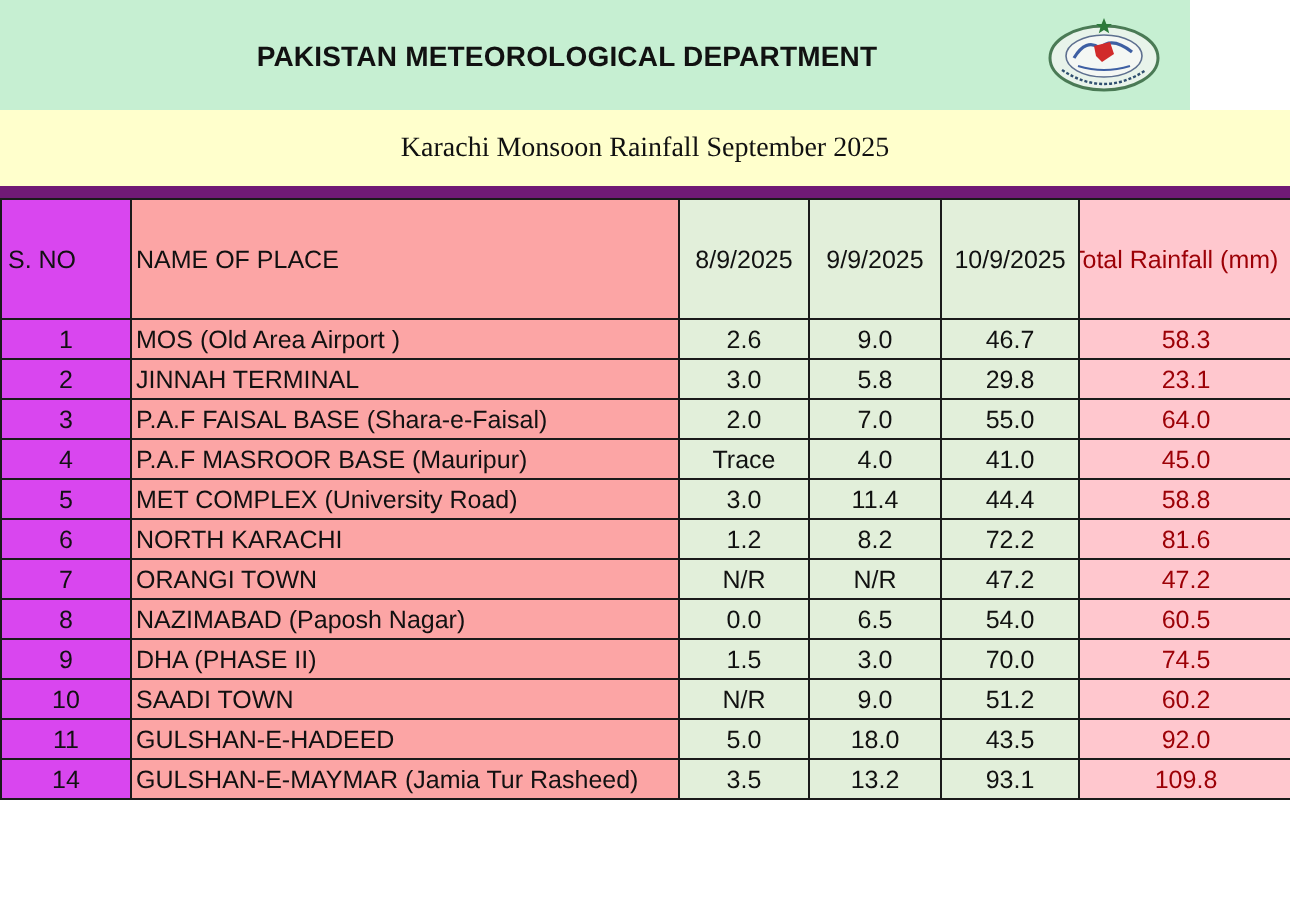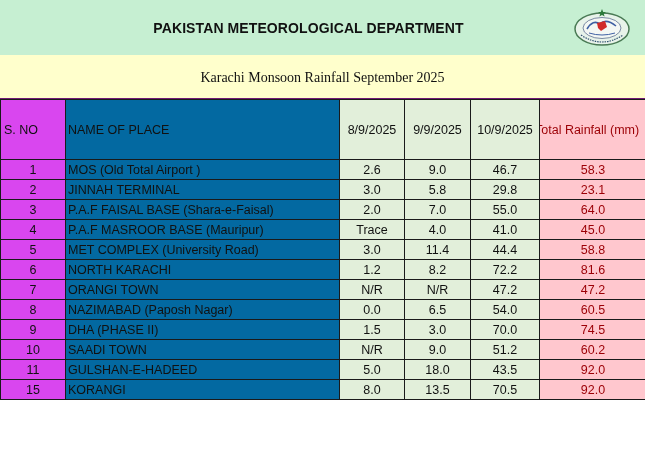"PAKISTAN METEOROLOGICAL DEPARTMENT" .banner-top { width: 645px -> 595px }
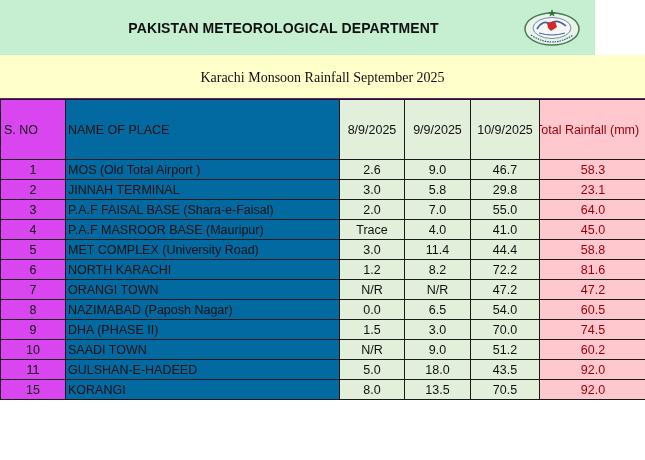"Karachi Monsoon Rainfall September 2025" .banner-sub { border-bottom: 1px solid #701a75 -> 6px solid #701a75 }
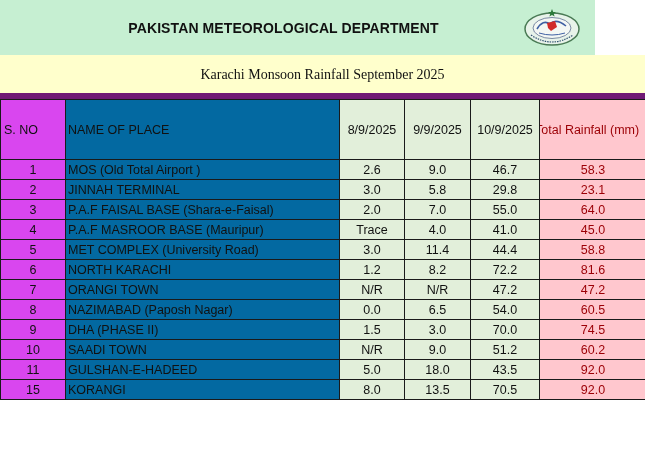"NAME OF PLACE" .c-name { background: #0369a1 -> #fca5a5 }
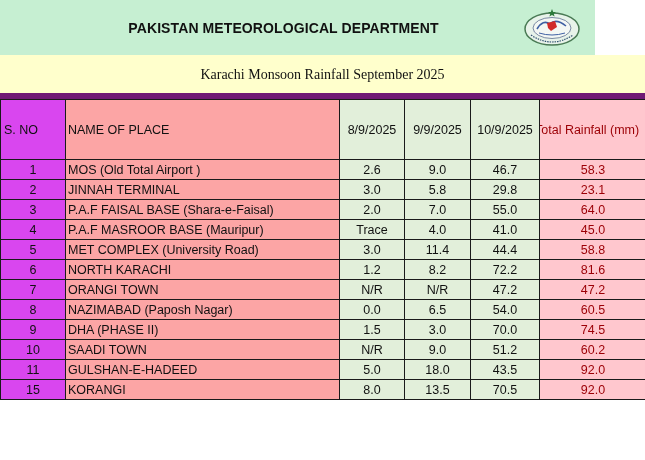"MOS (Old Total Airport )" td.c-name { text: Total -> Area }
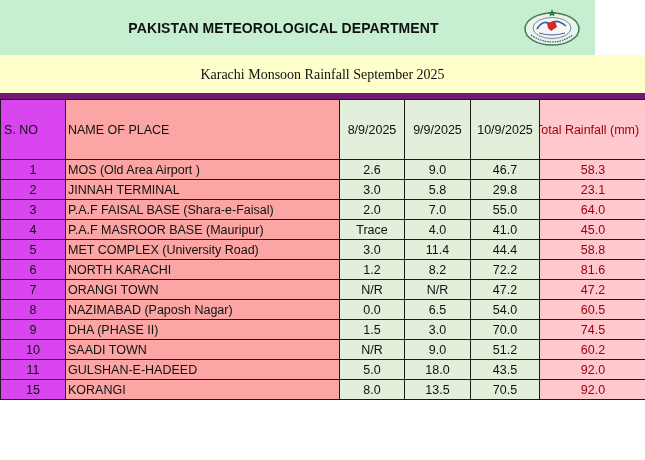"14" tr { html: none -> <tr> <td>14</td> <td>GULSHAN-E-MAYMAR (Jamia Tur Rasheed)</td> <td>3.5</td> <td>13.2</td> <td>93.1</td> <td>109.8</td> </tr> }
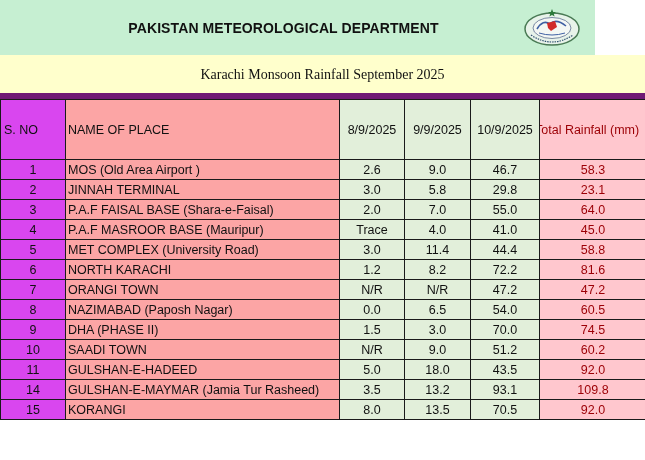"15" tr { html: <tr> <td>15</td> <td>KORANGI</td> <td>8.0</td> <td>13.5</td> <td>70.5</td> <td>92.0</td> </tr> -> none }
